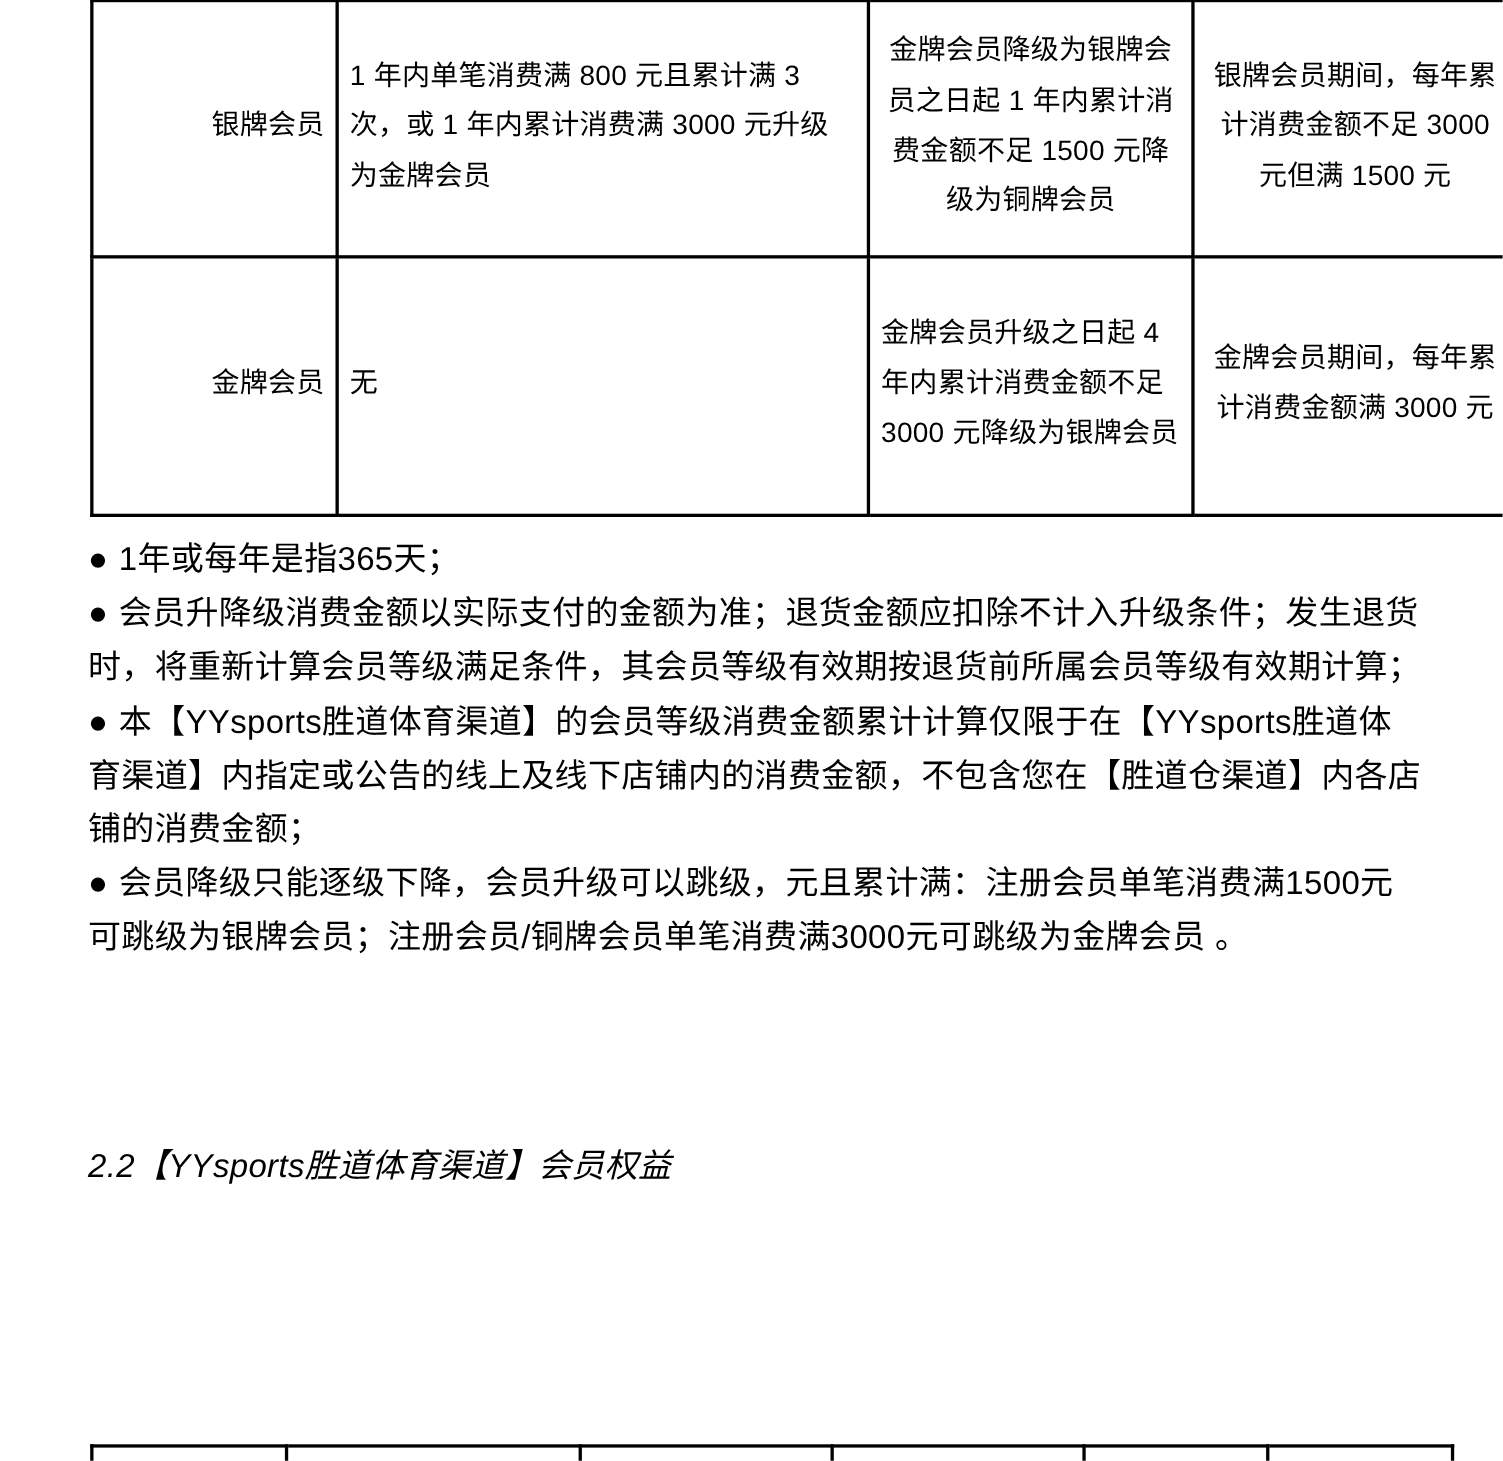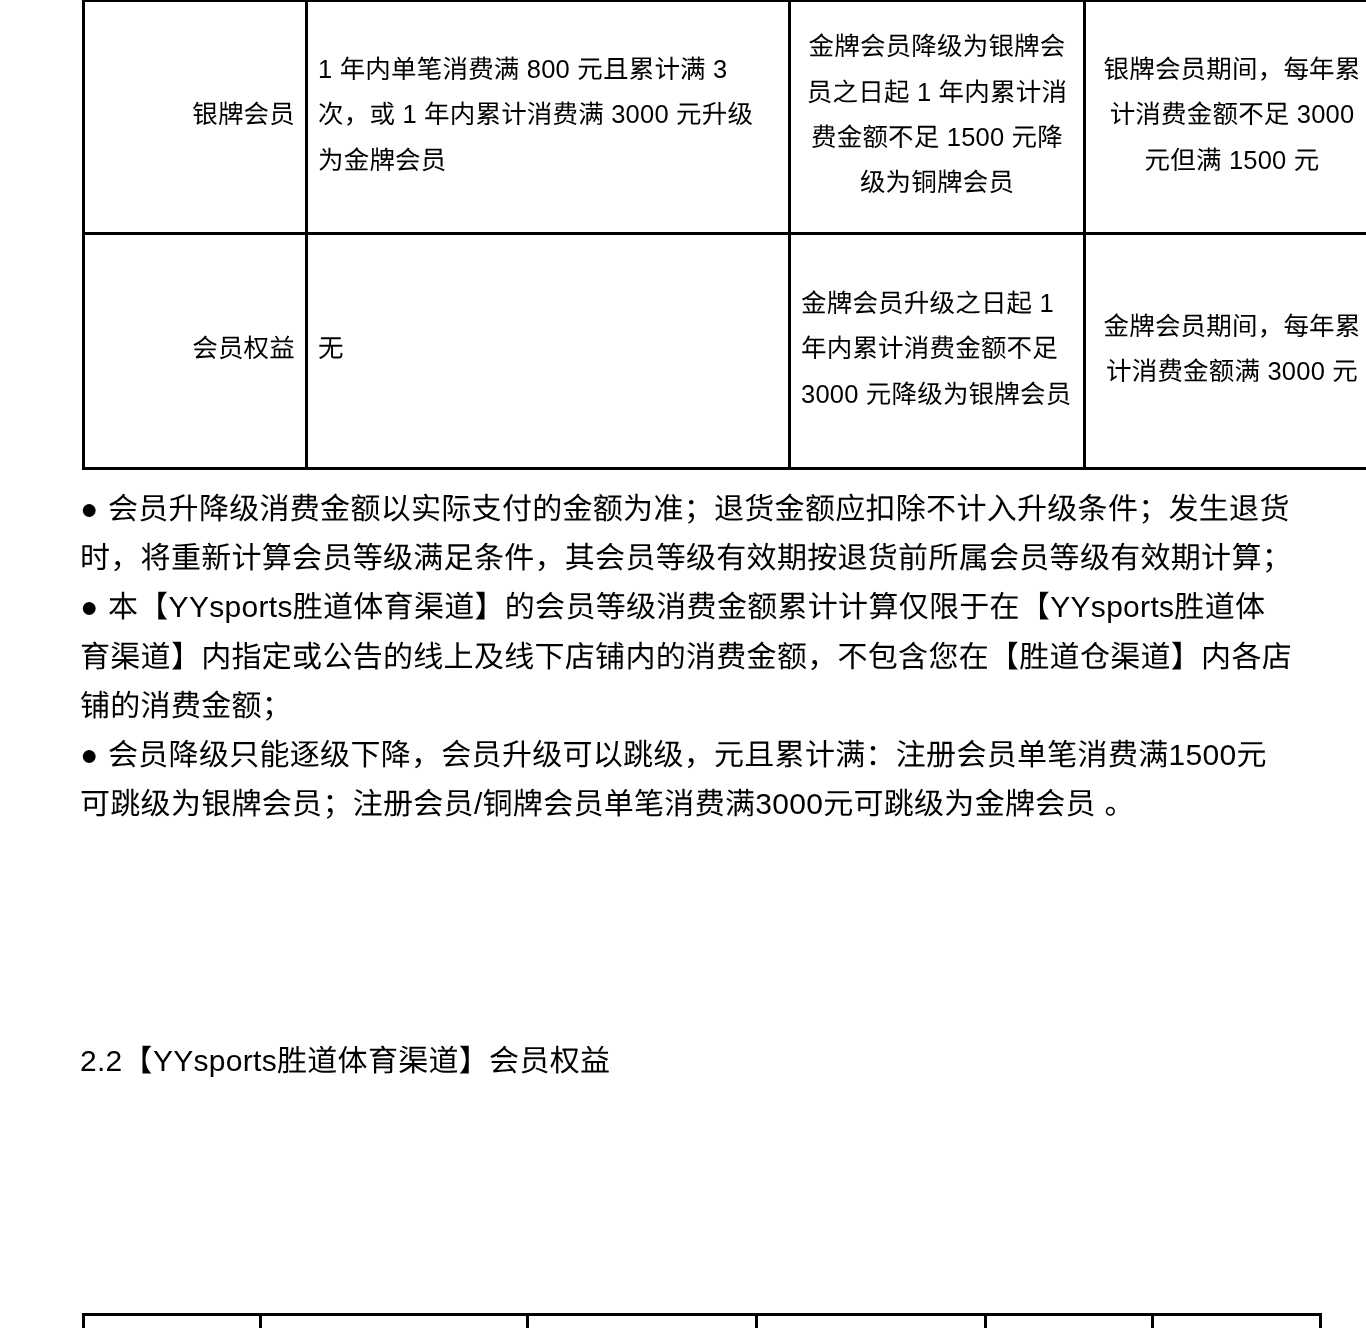"金牌会员升级之日起 1 年内累计消费金额不足 3000 元降级为银牌会员" td.c2 { text: 1 -> 4 }
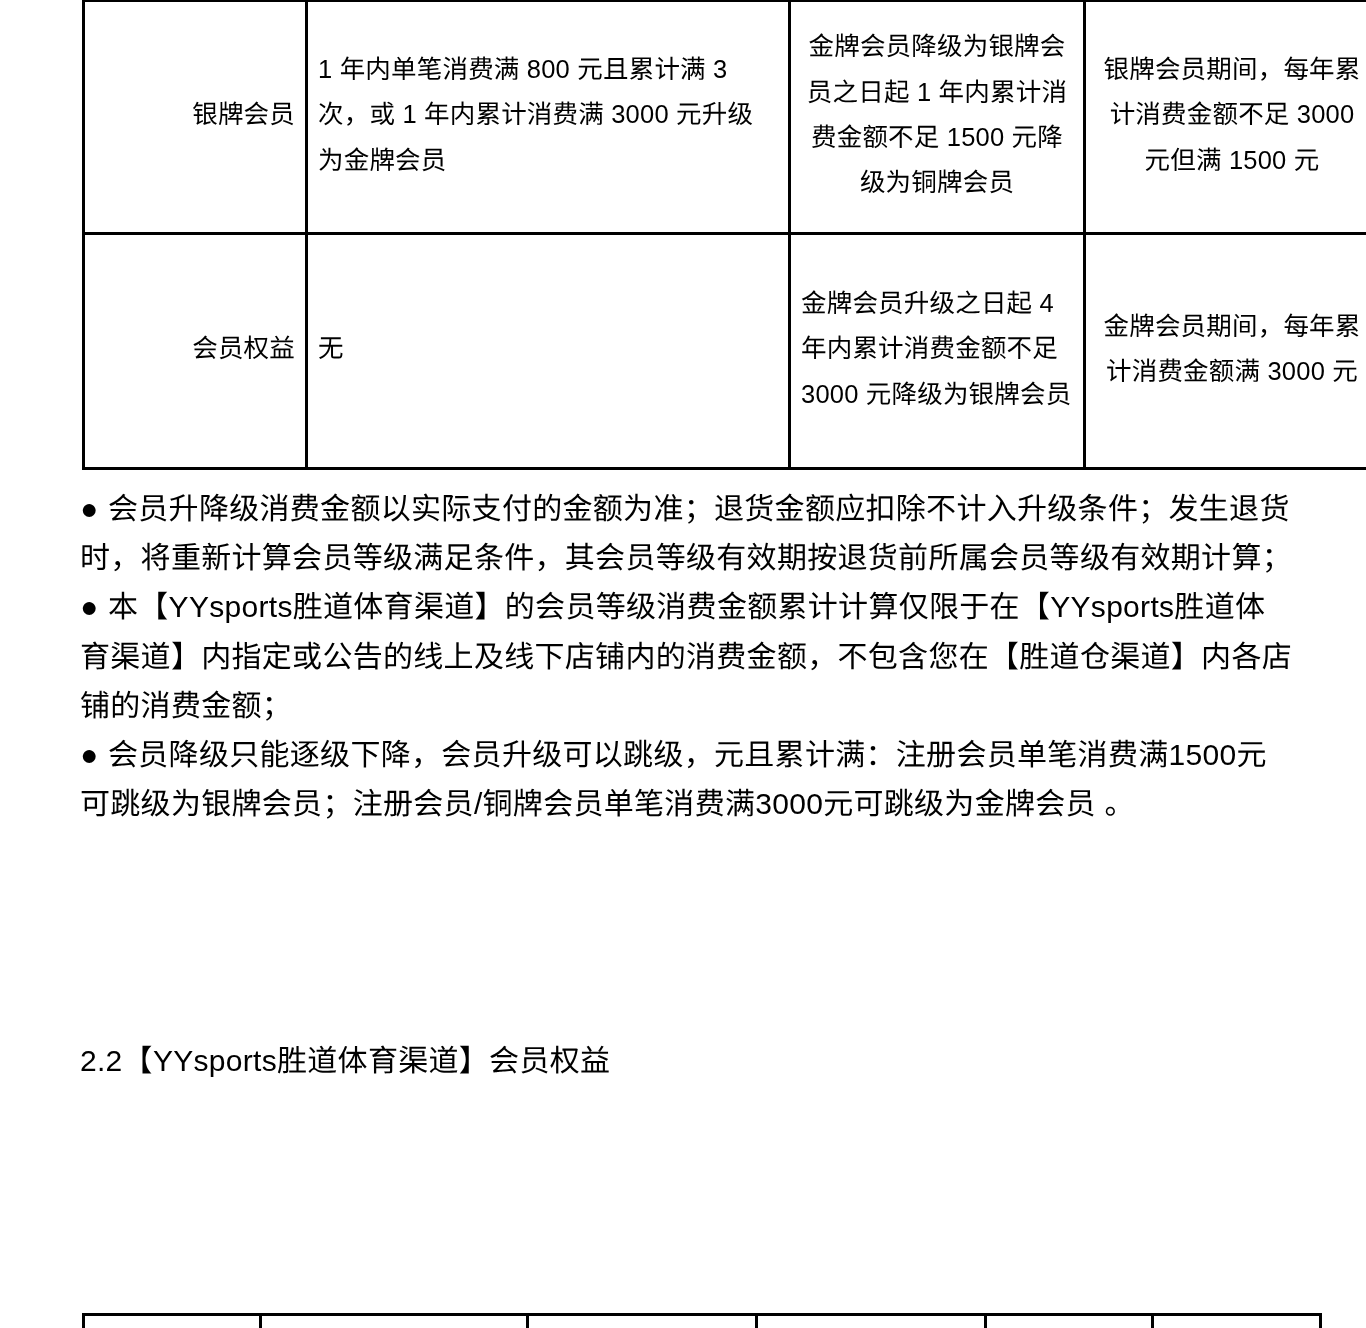"会员权益" td.c0 { text: 会员权益 -> 金牌会员 }
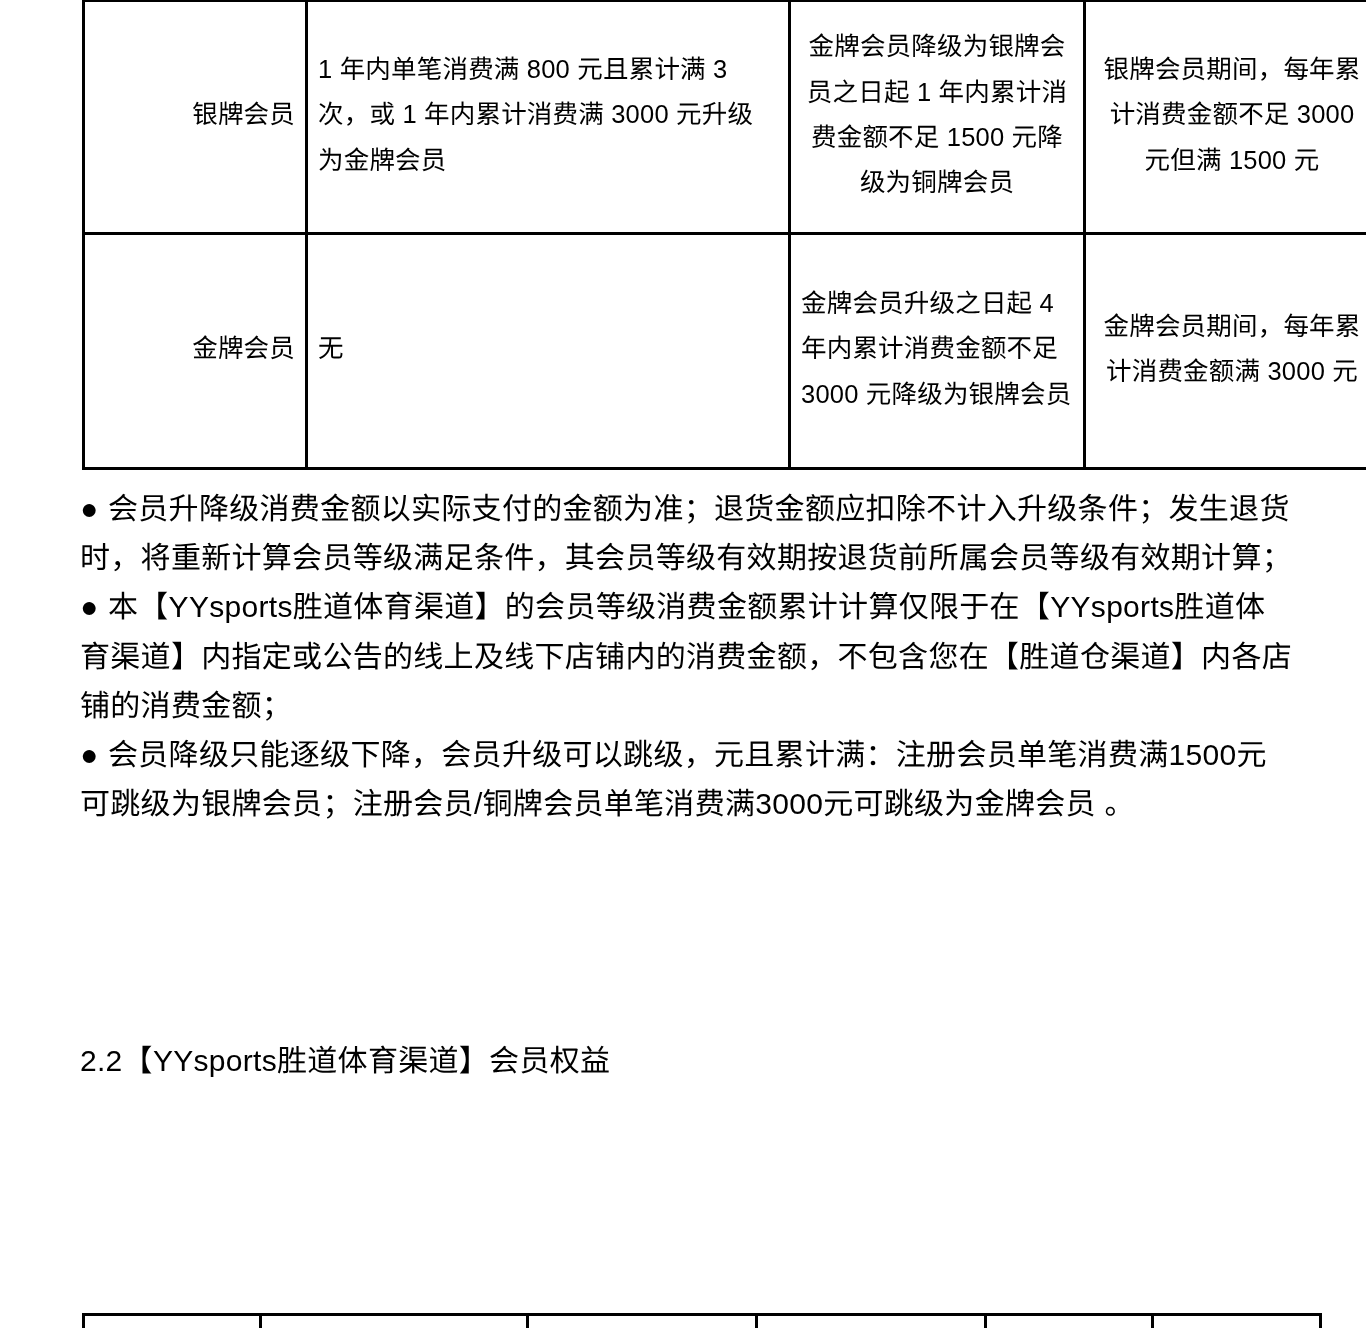"● 1年或每年是指365天；" p.note-item { html: none -> <p> <span>●</span><span>1年或每年是指365天；</span> </p> }
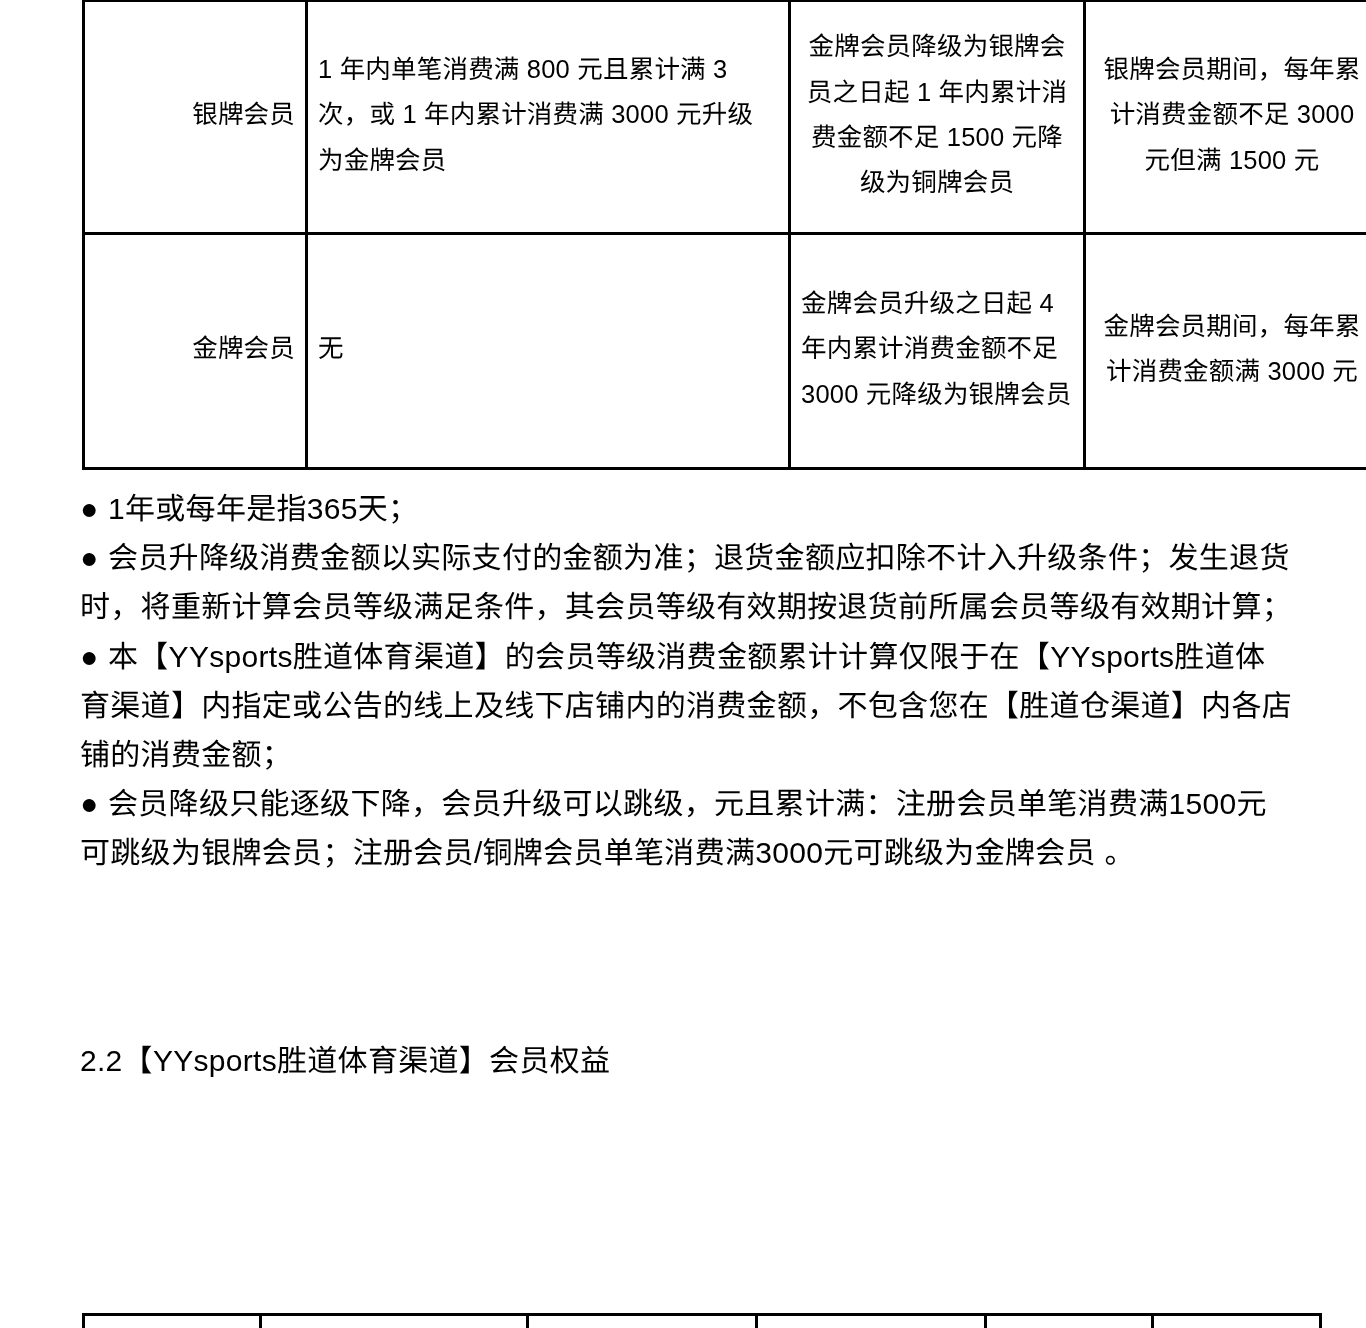"2.2【YYsports胜道体育渠道】会员权益" .section-22 p { font-style: none -> italic }
